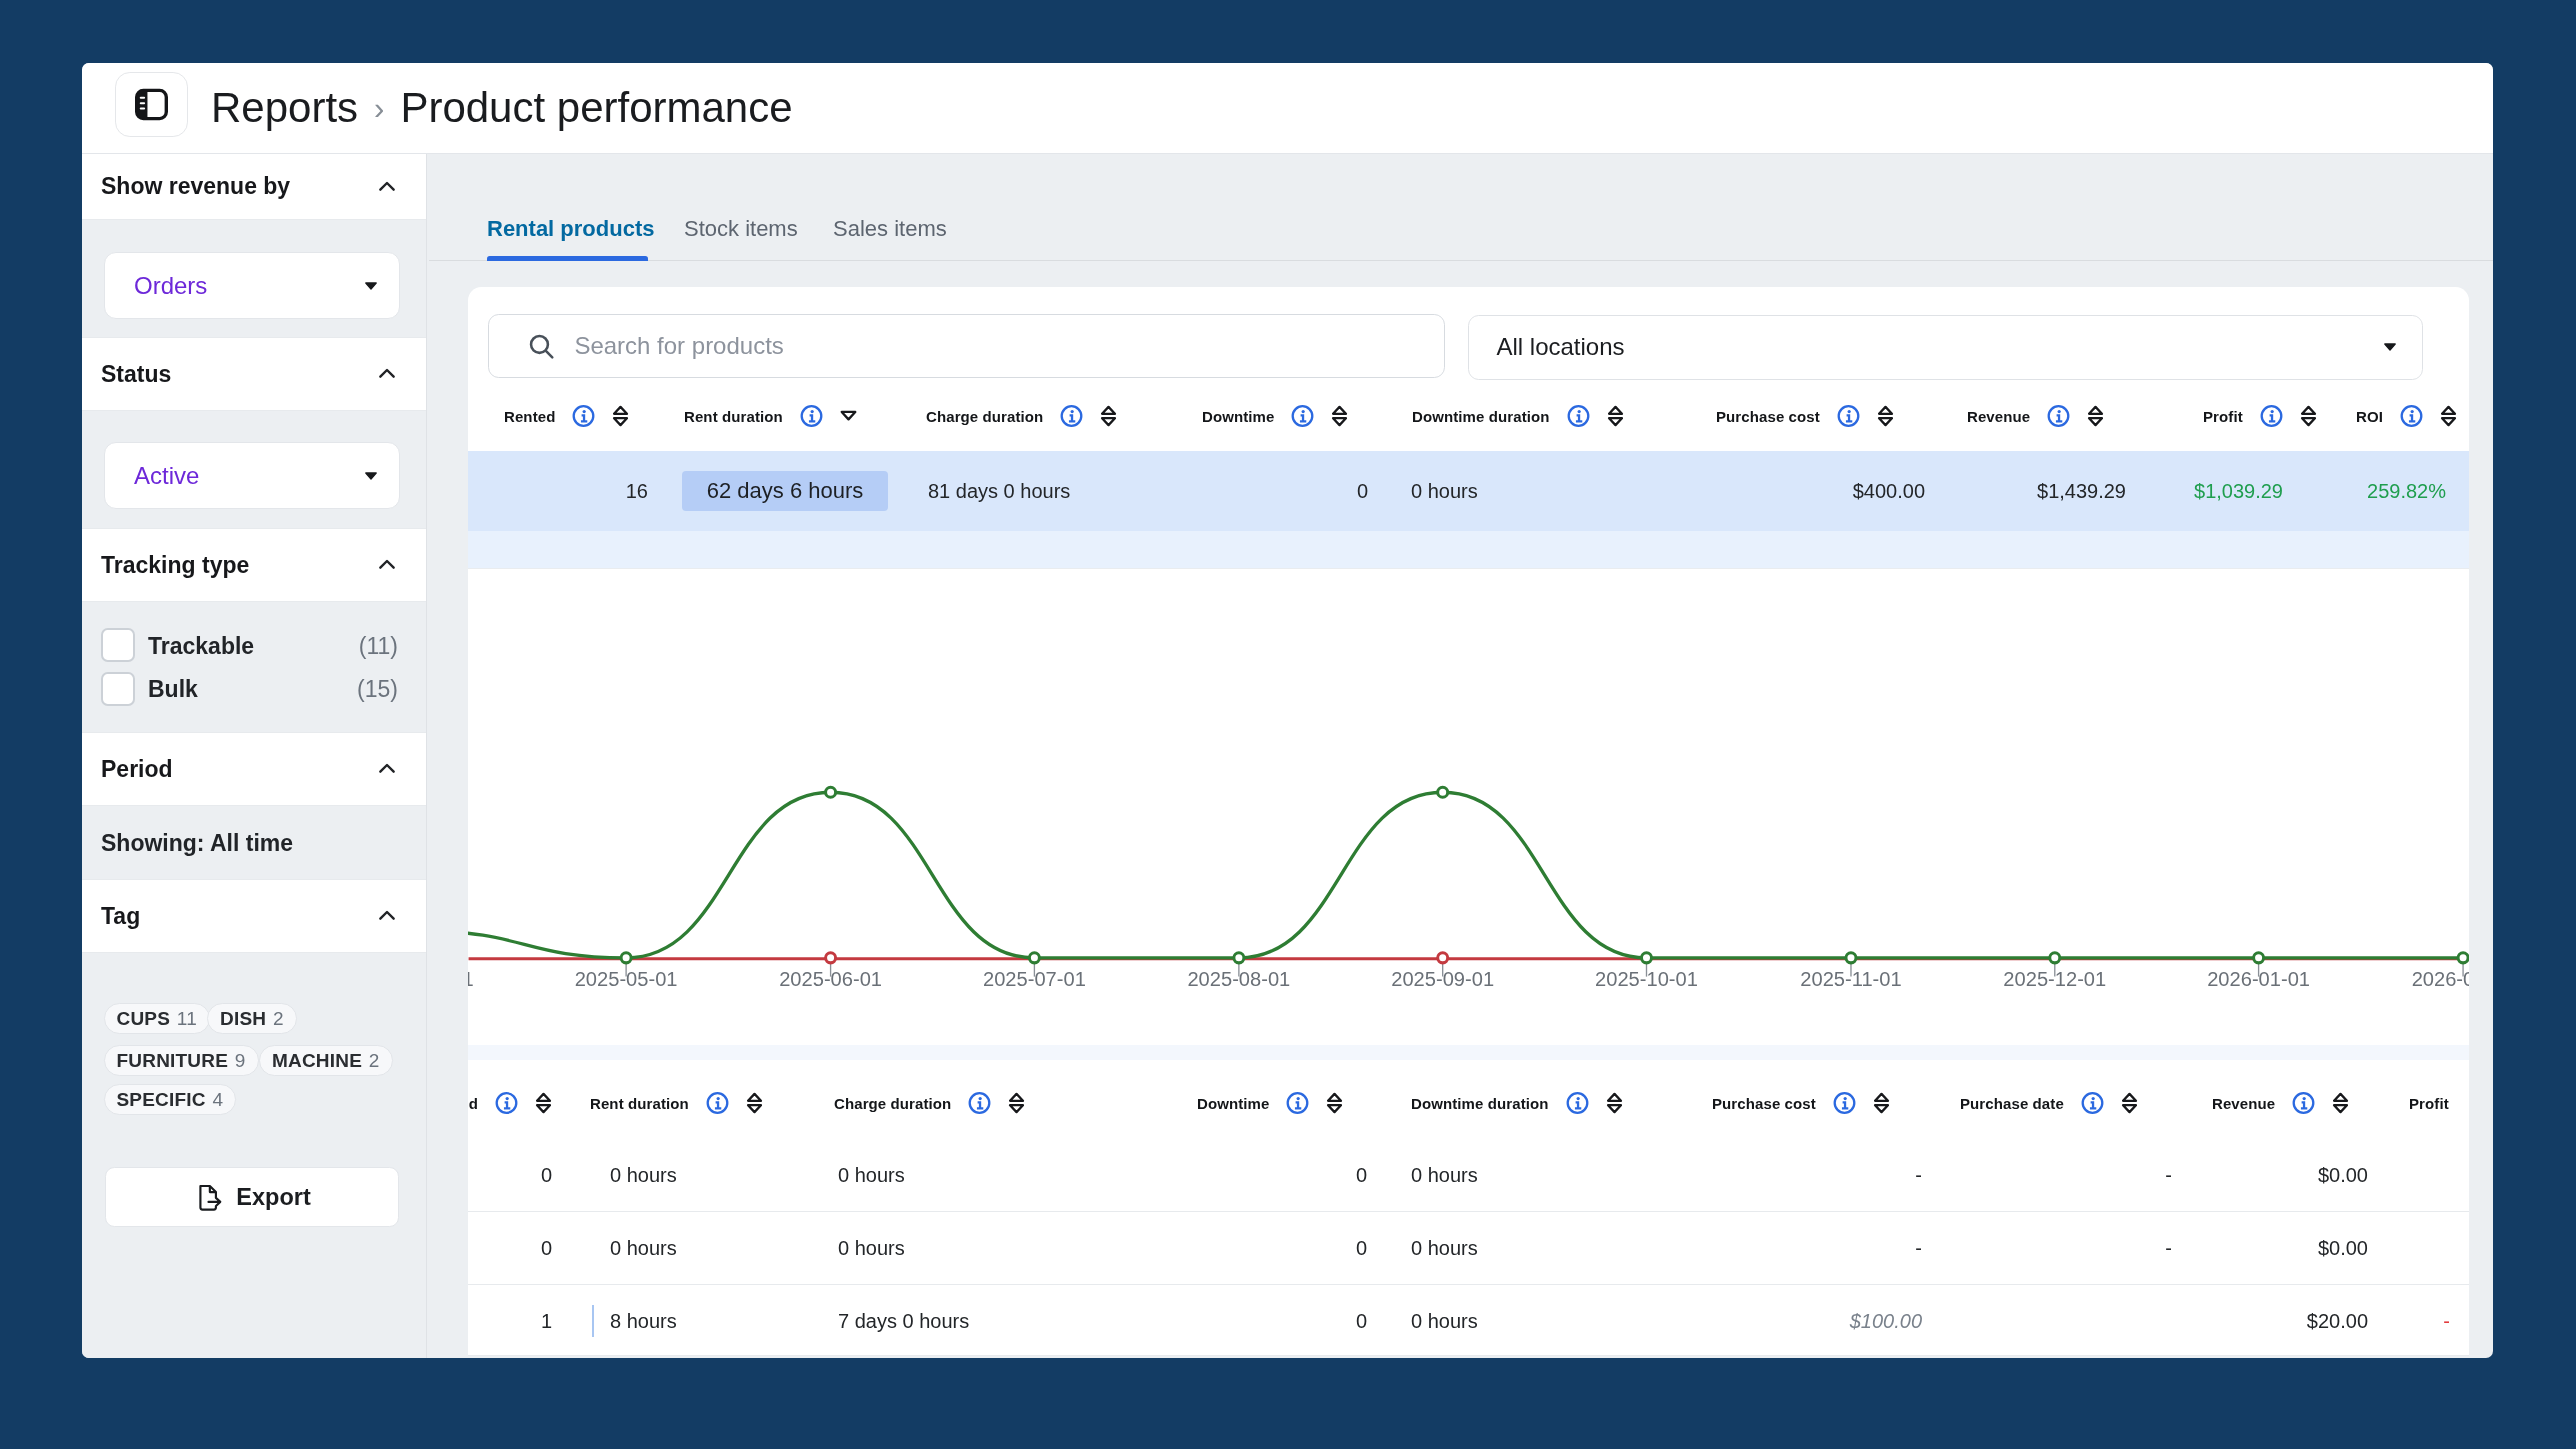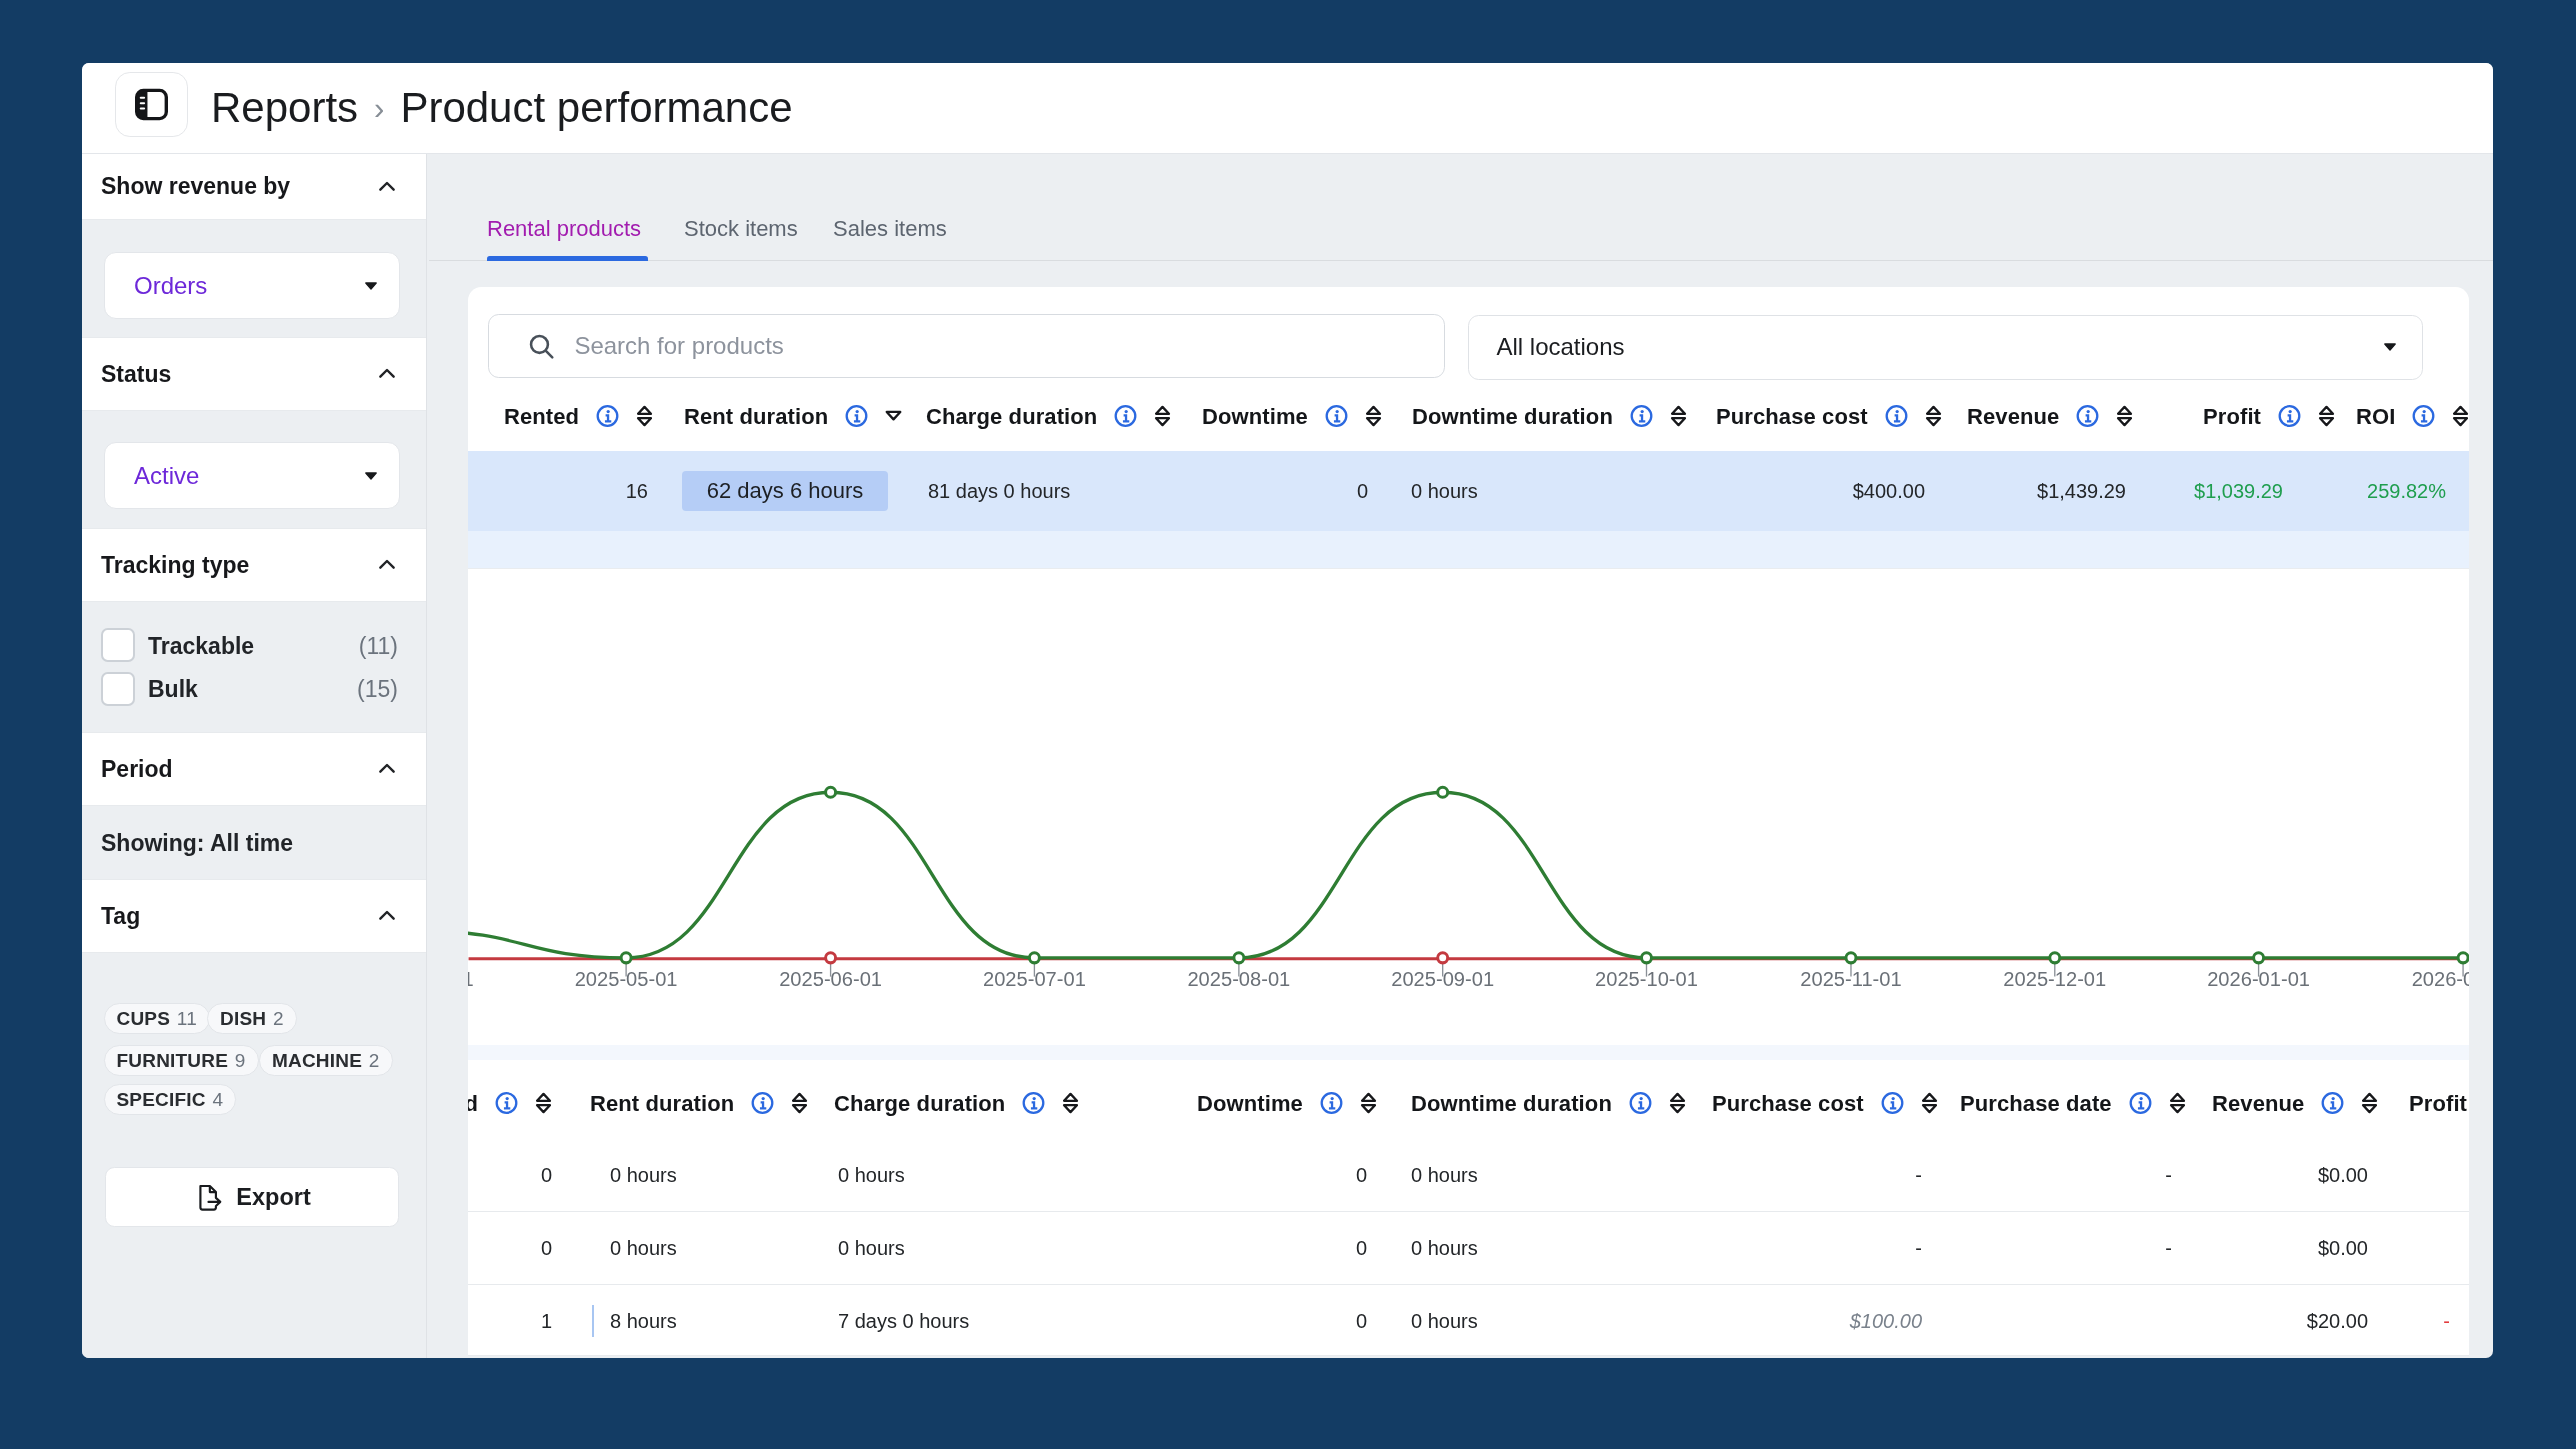"Rental products" .tab.act { color: #a21caf -> #0369a1; font-weight: 400 -> 700 }
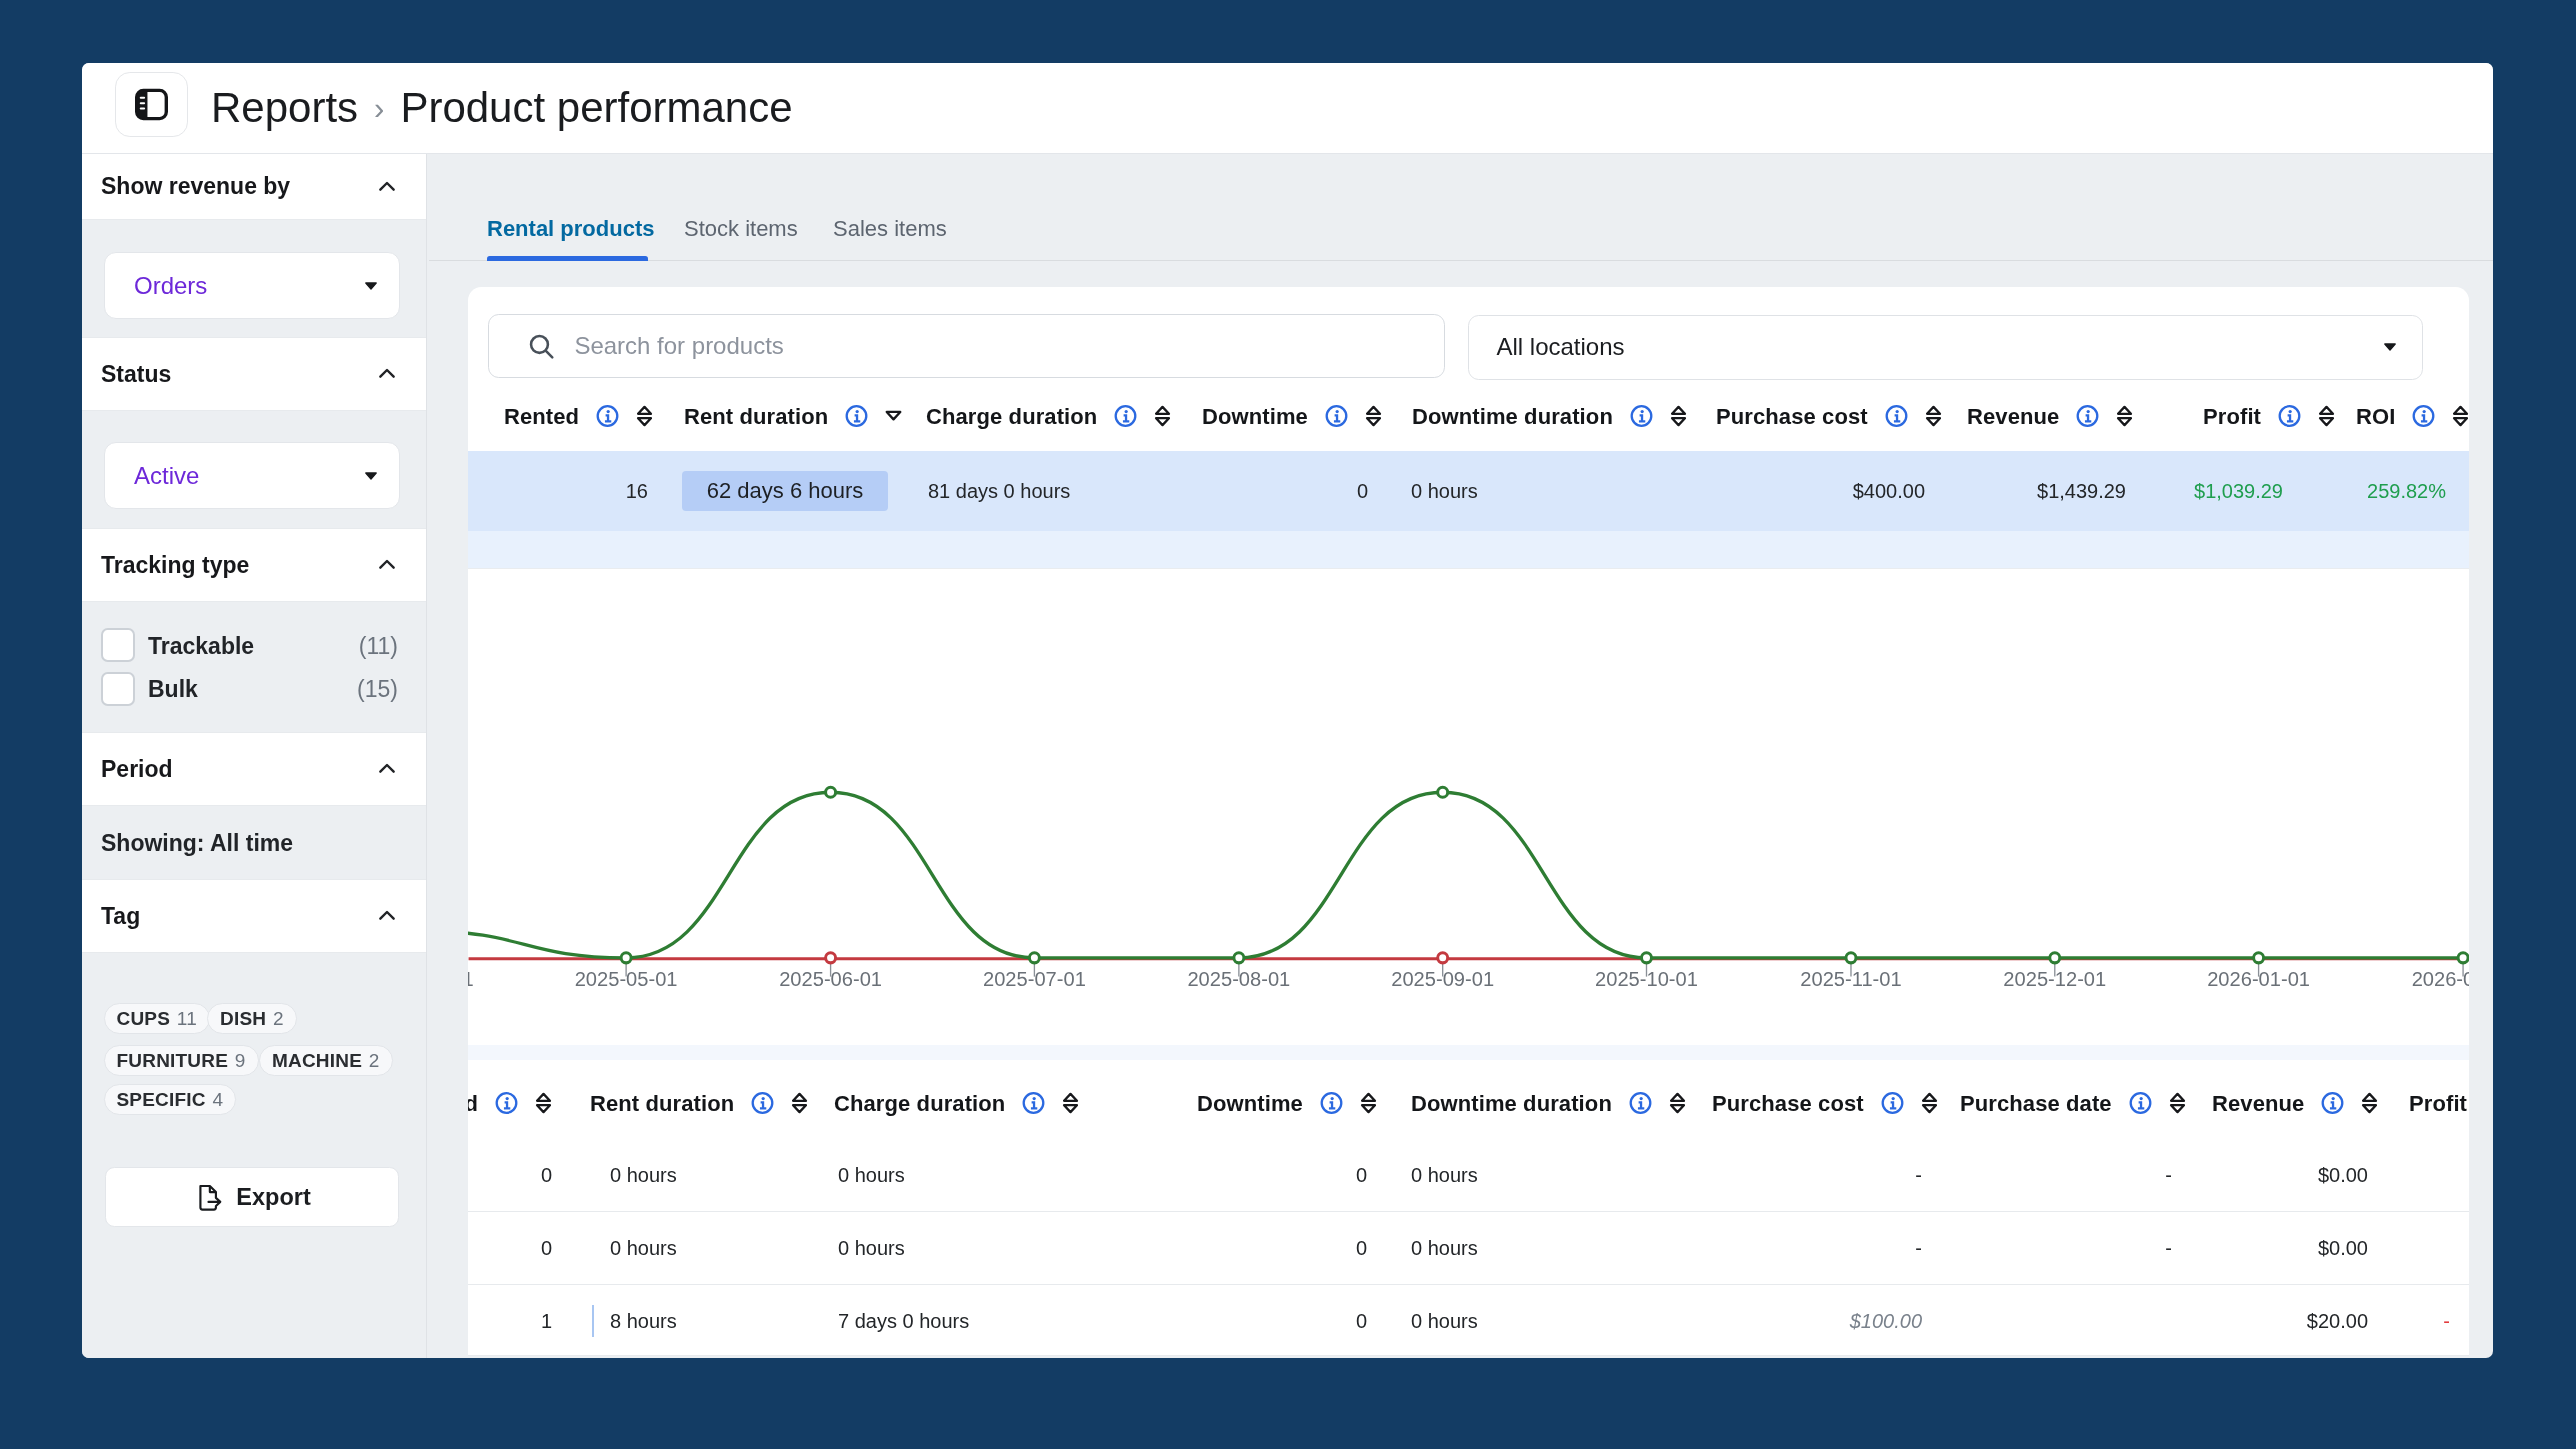"Rented" .hcell { font-size: 22px -> 15px }
